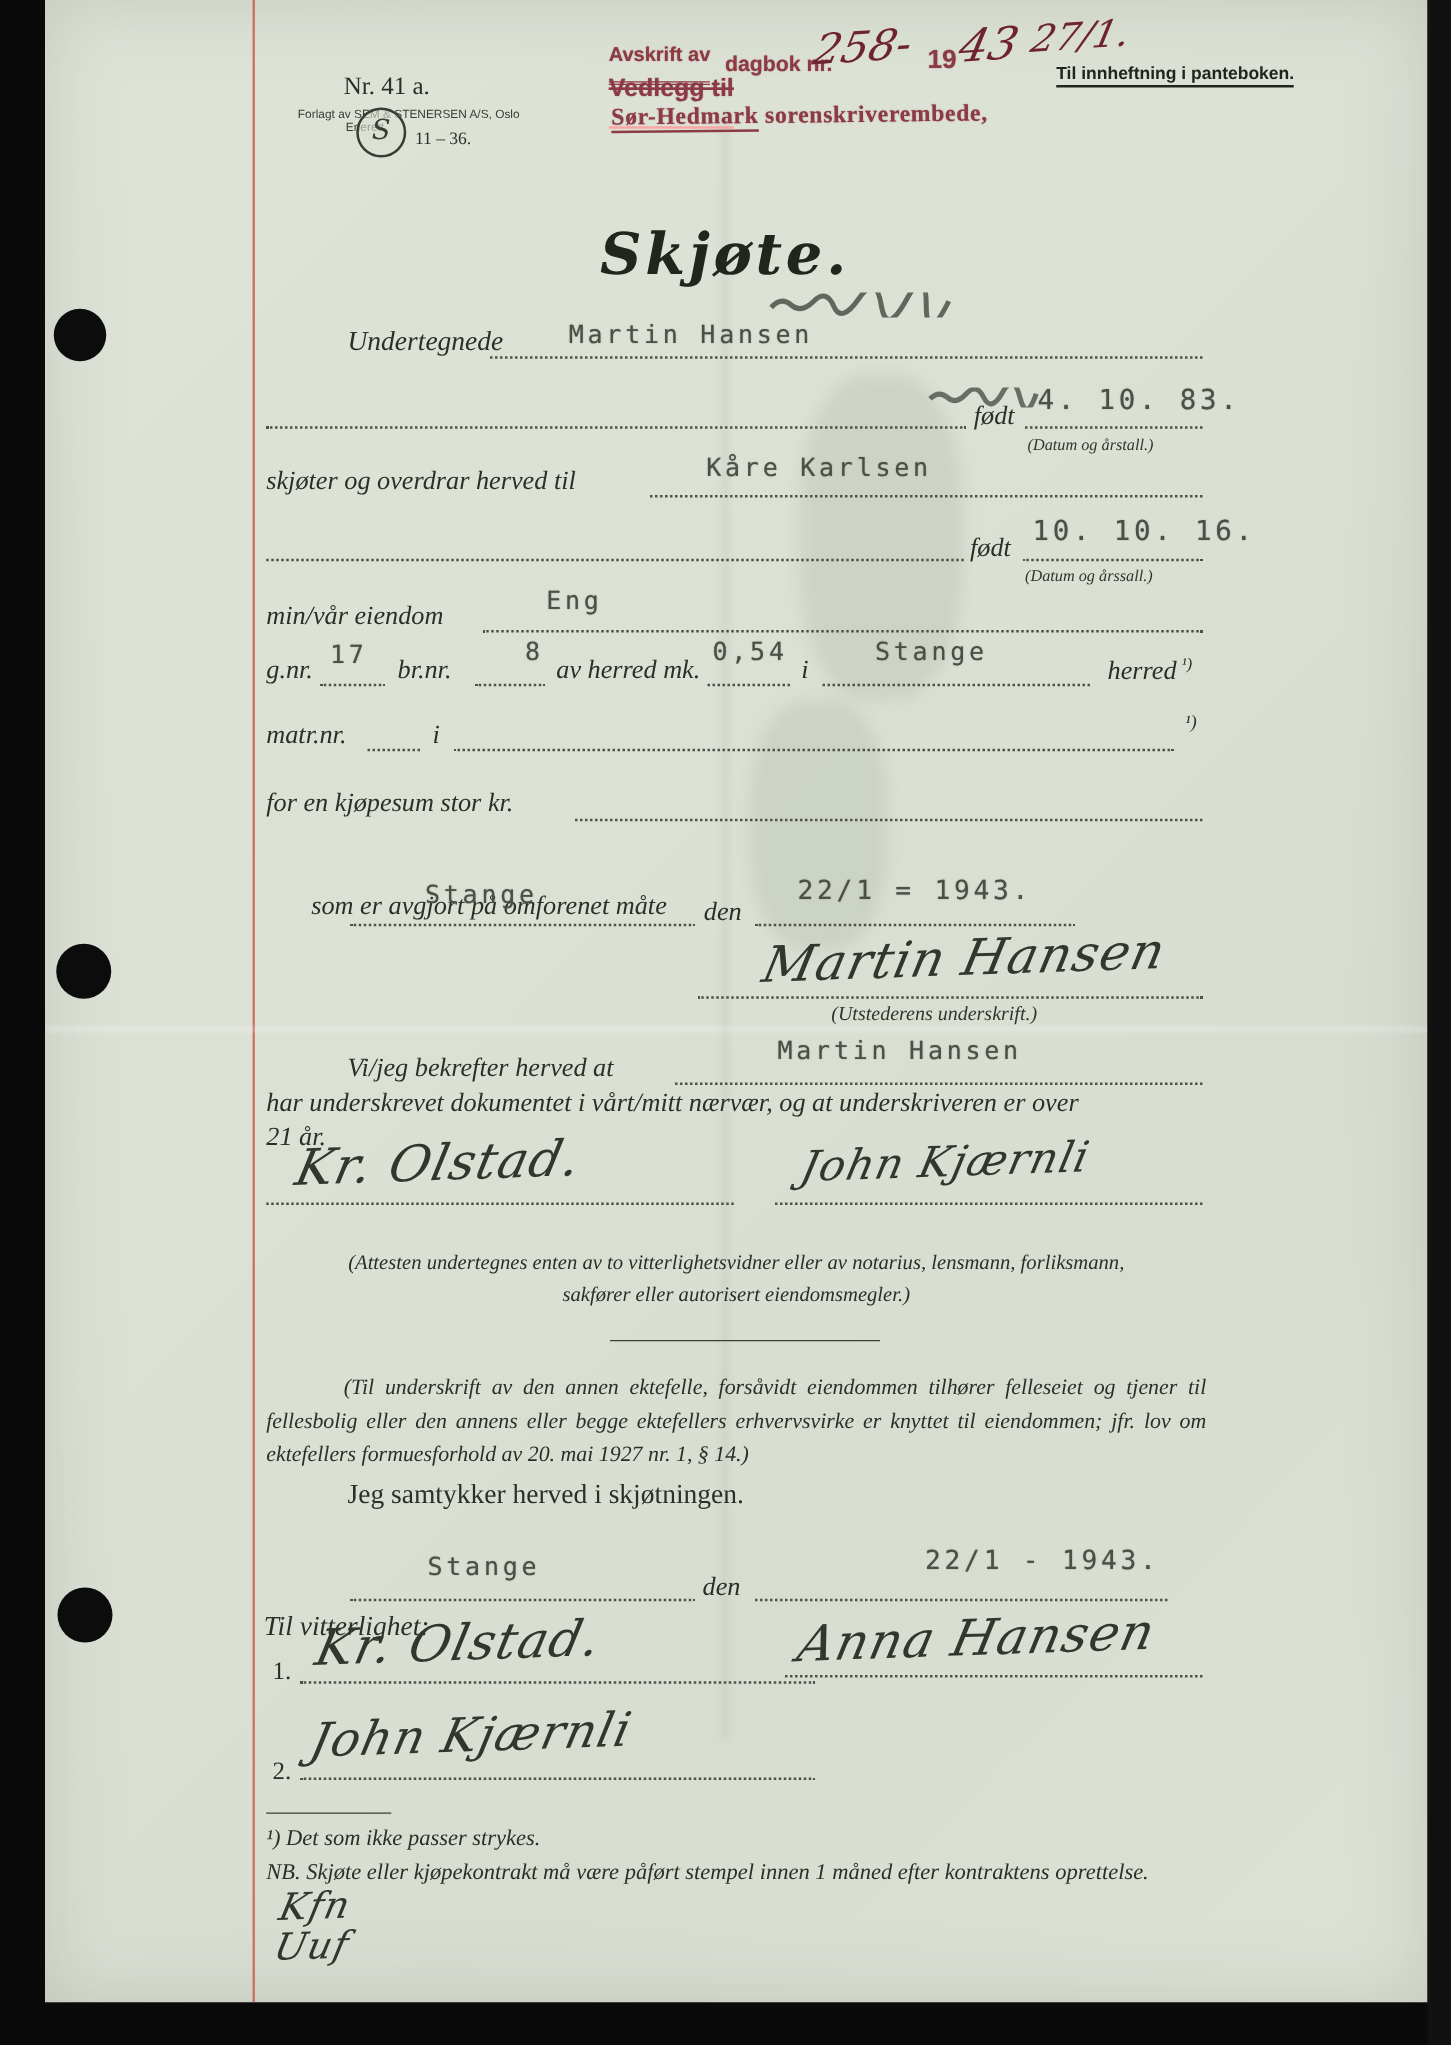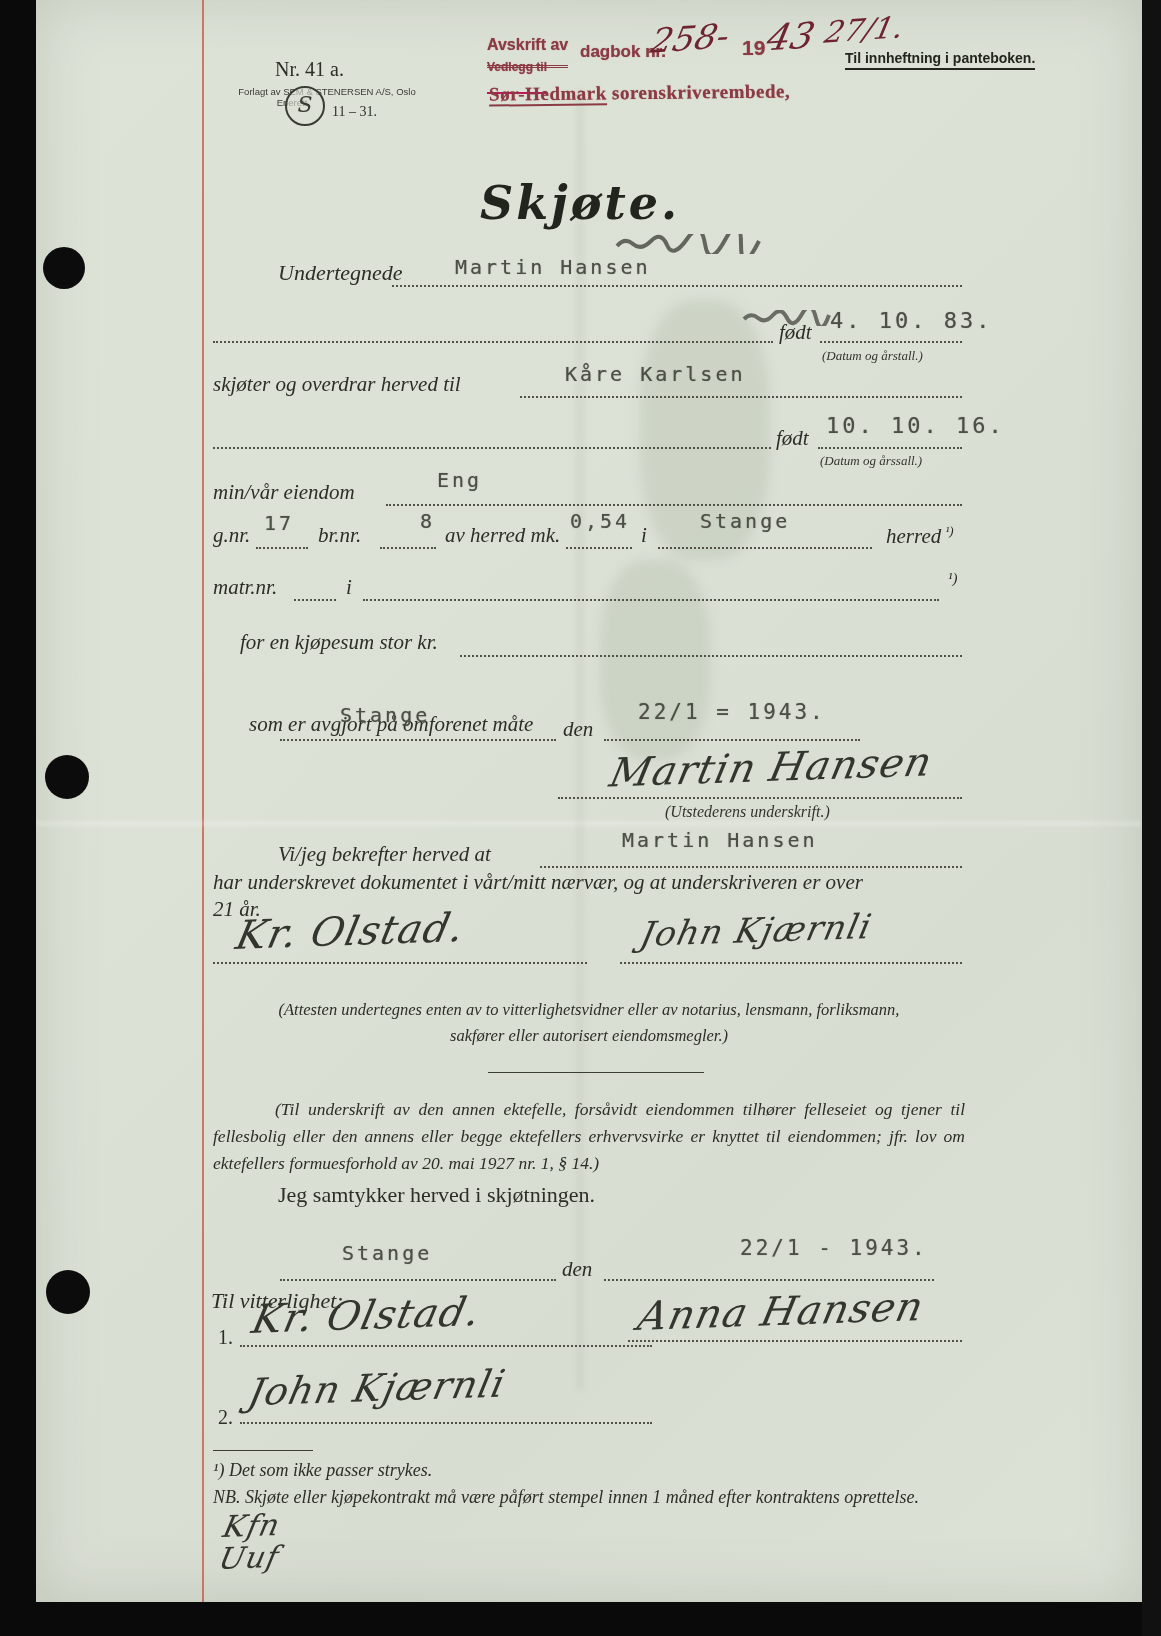"Vedlegg til" div.stamp { border-bottom: 2px solid #be185d -> 2px solid #fca5a5; font-size: 12px -> 20px }
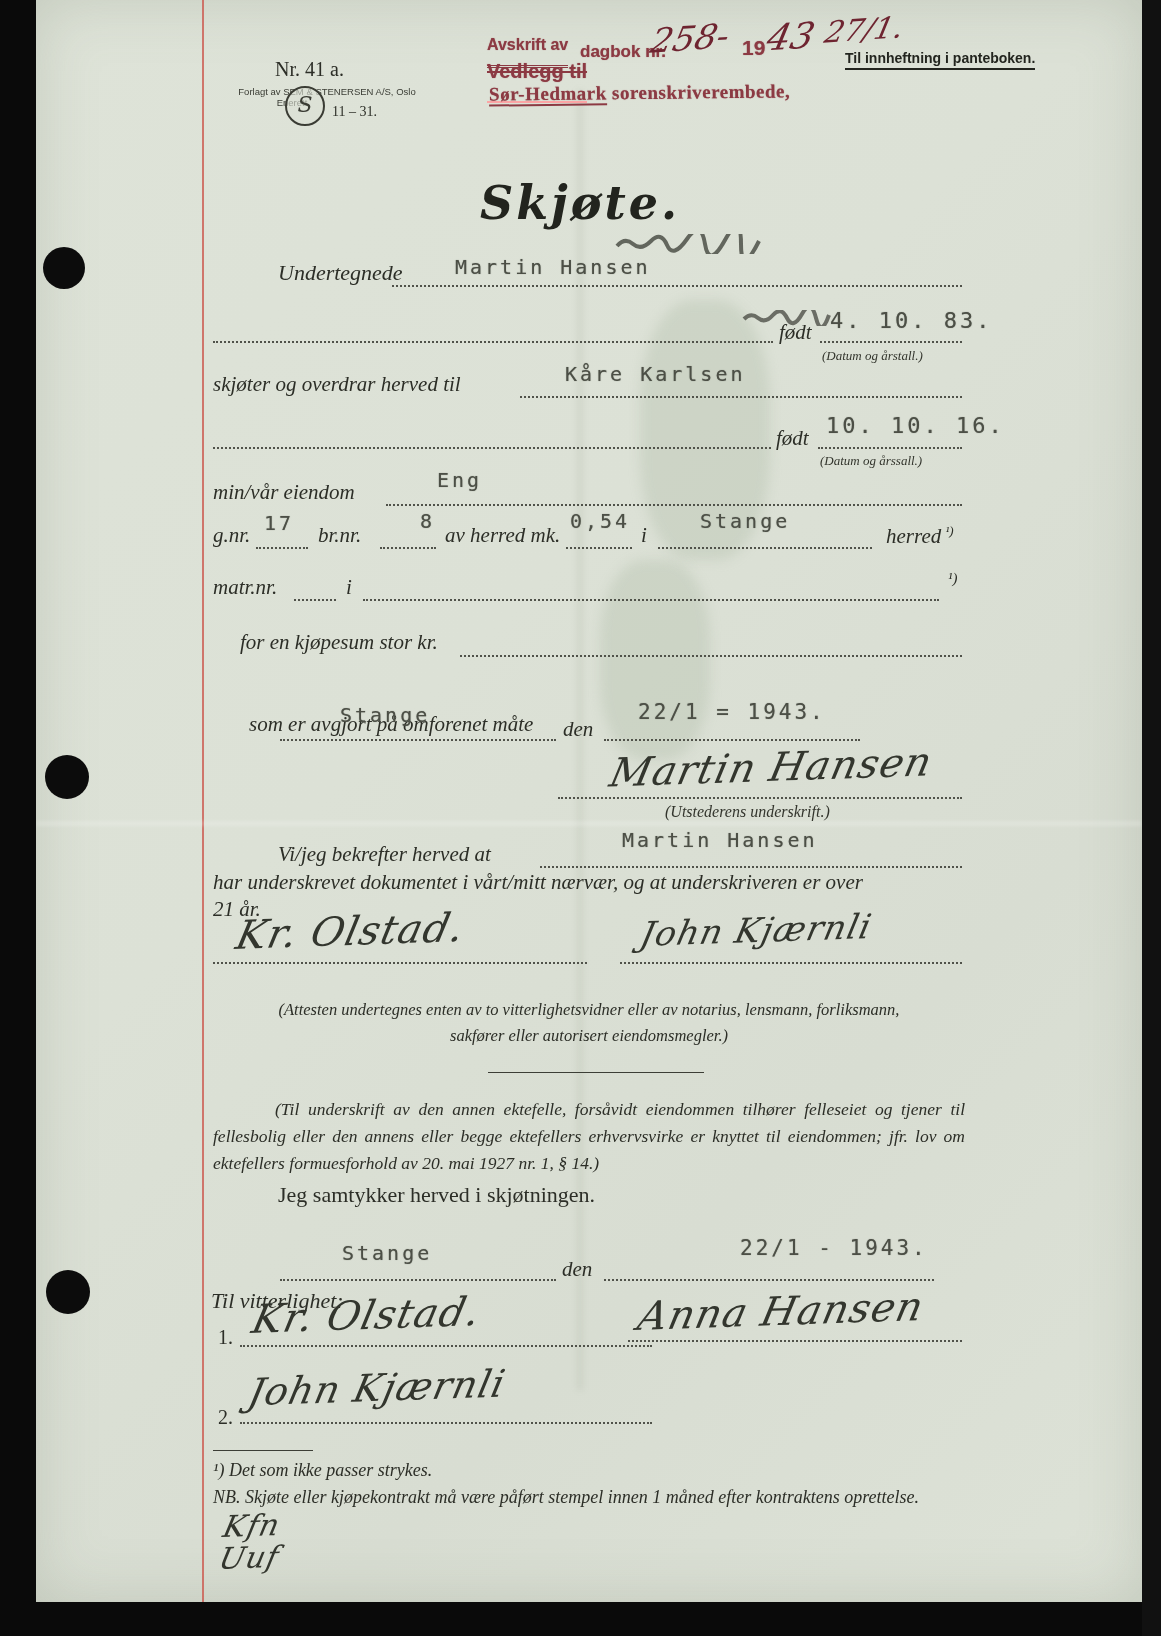"11 – 31." div.lbl-up { text: 31 -> 36 }
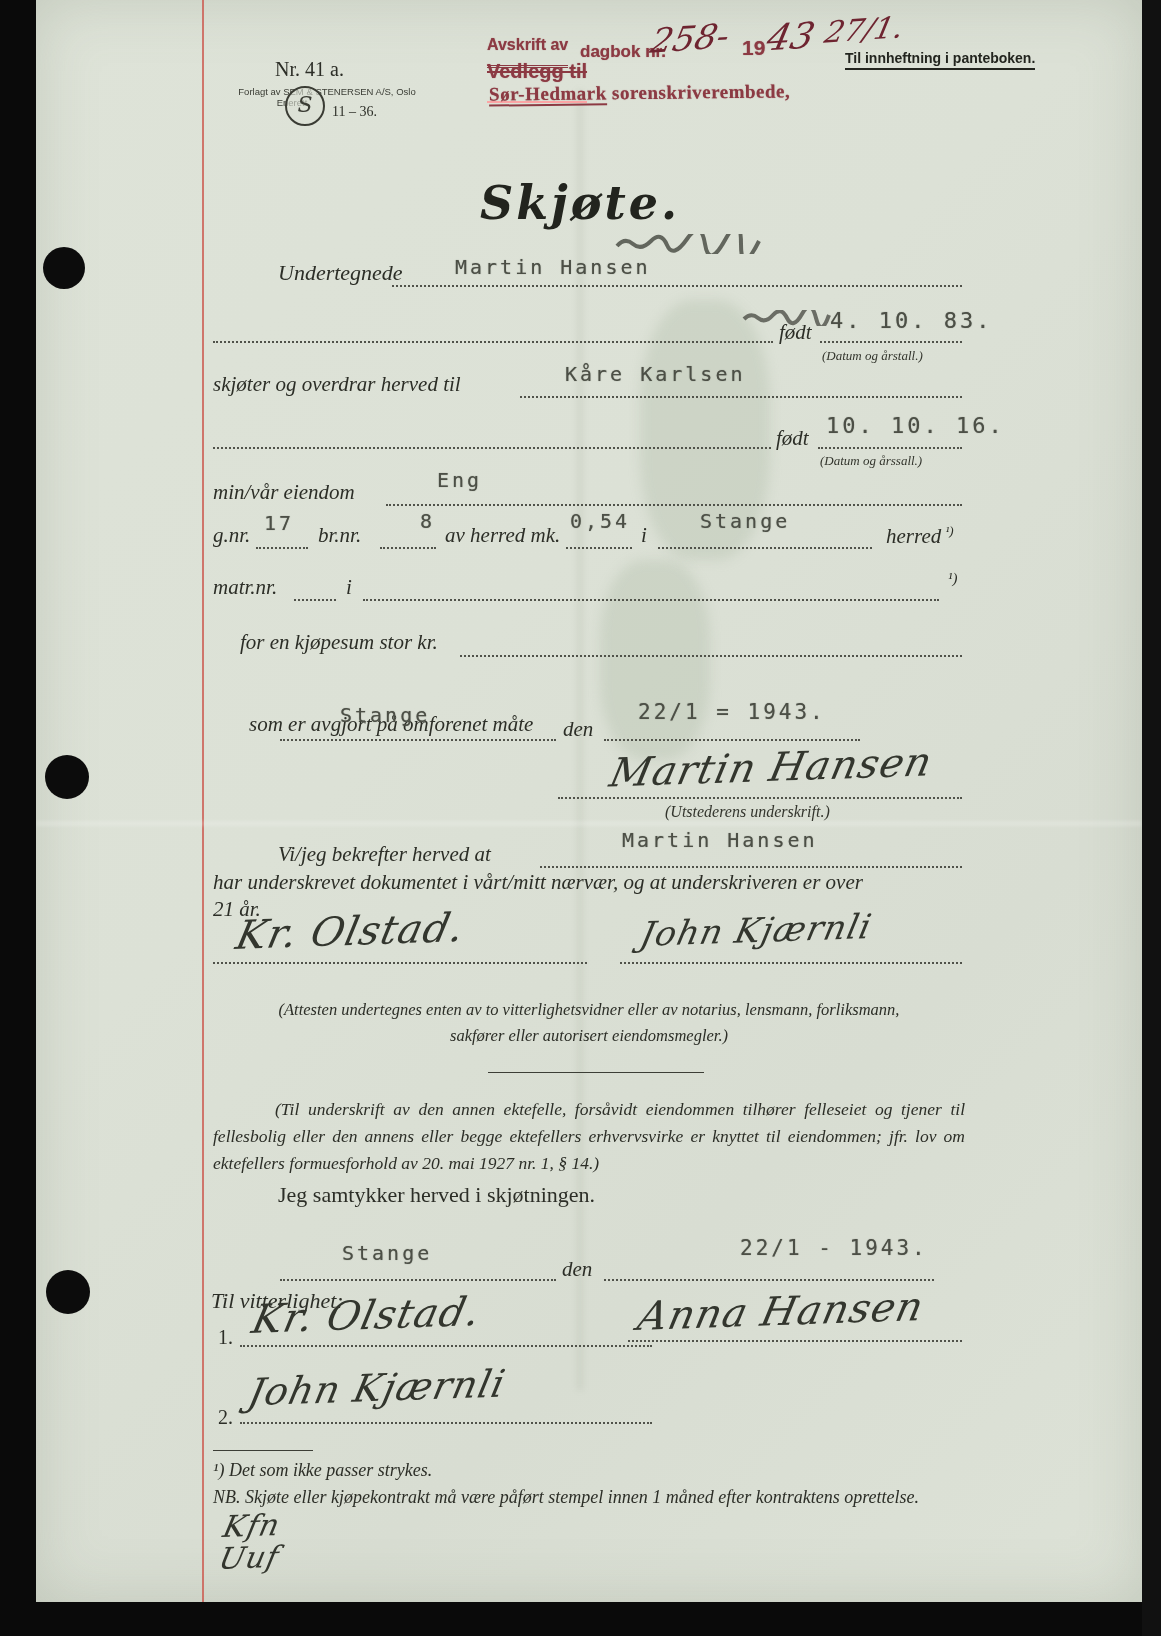"for en kjøpesum stor kr." div.lbl { margin-left: 27px -> none }
